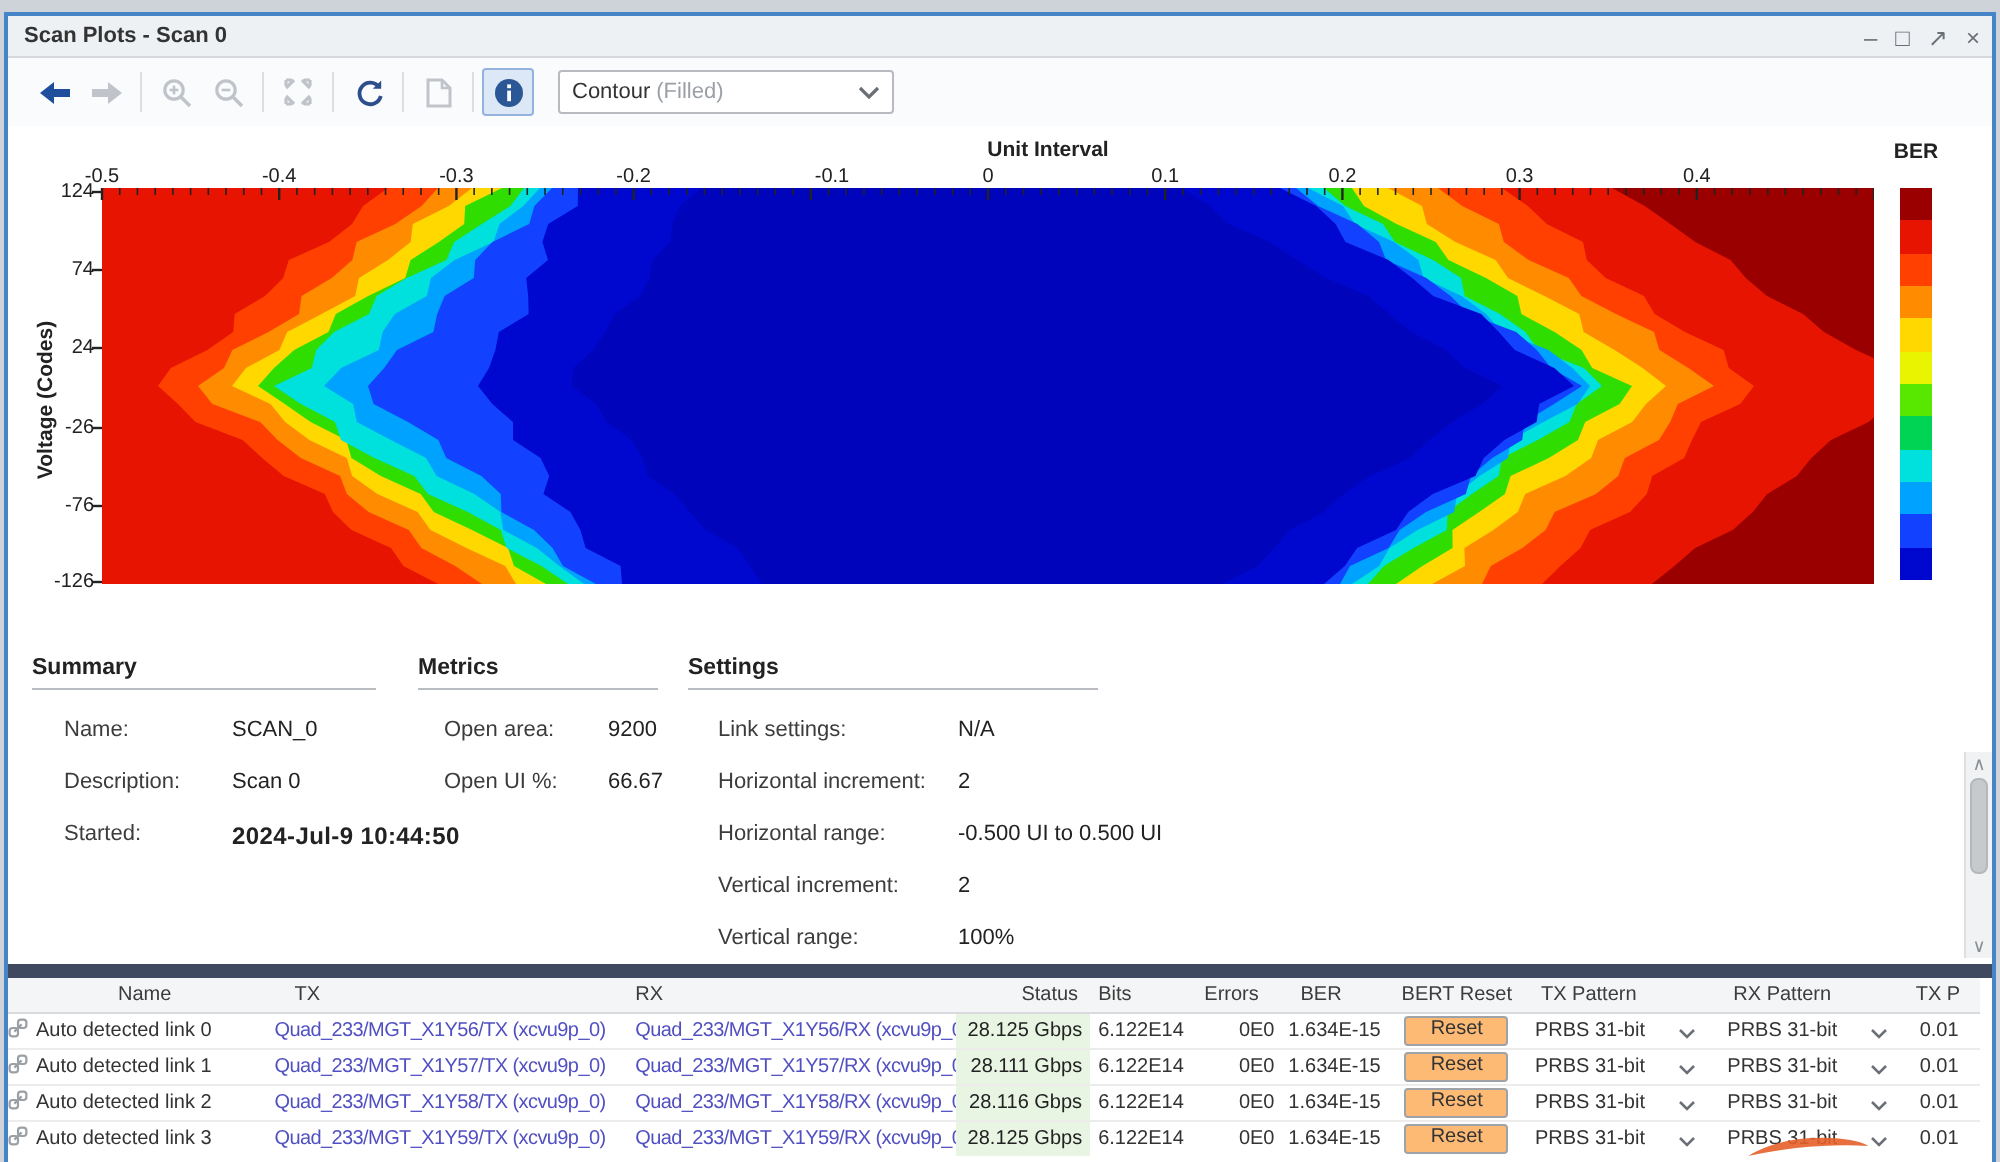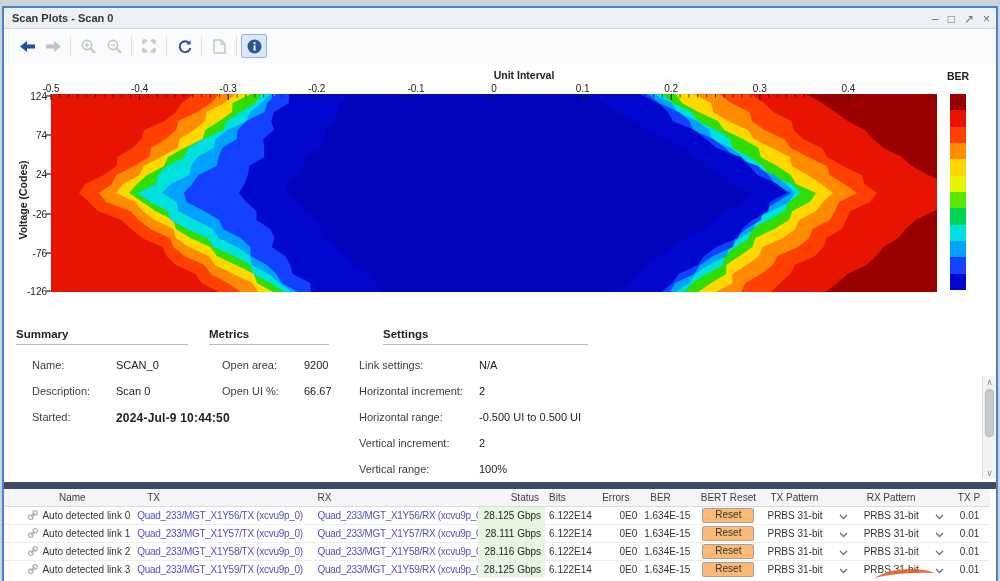"Contour" div.combo { html: none -> <div> <span>Contour</span> <span>(Filled)</span> <svg> <polyline></polyline> </svg> </div> }
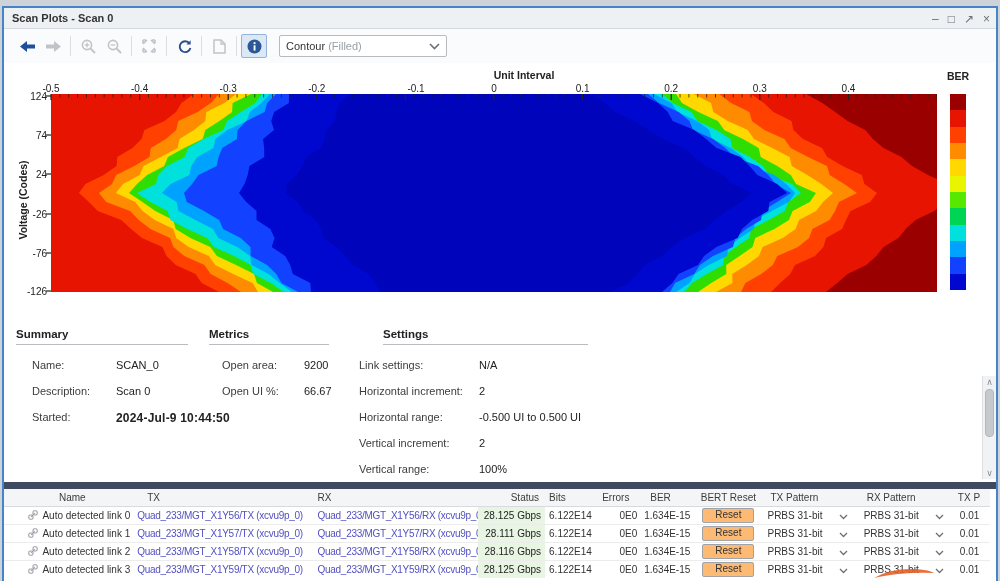"Settings" #sec-settings h3 { margin-left: 39px -> none }
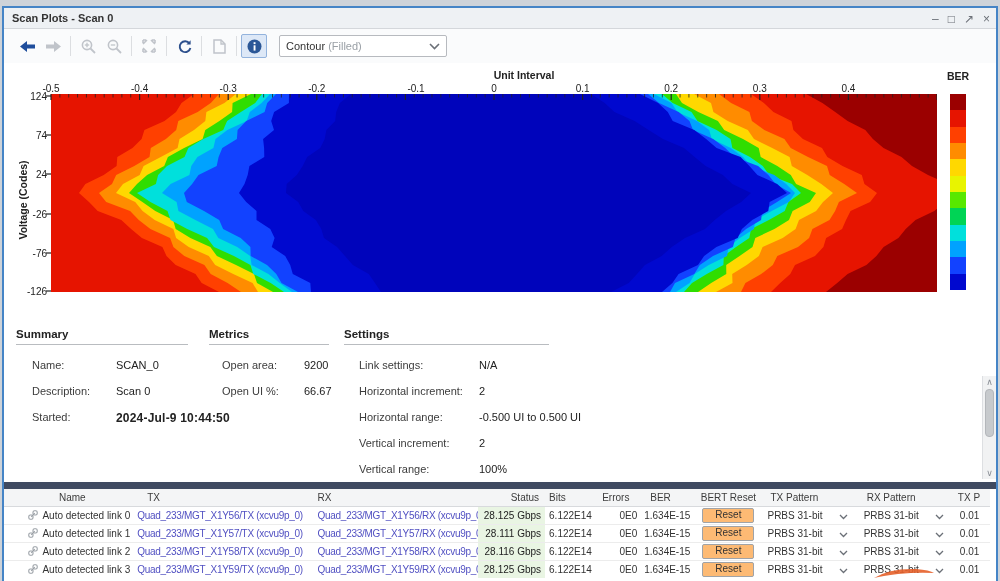"Auto detected link 0" td.name { text-align: right -> left }
